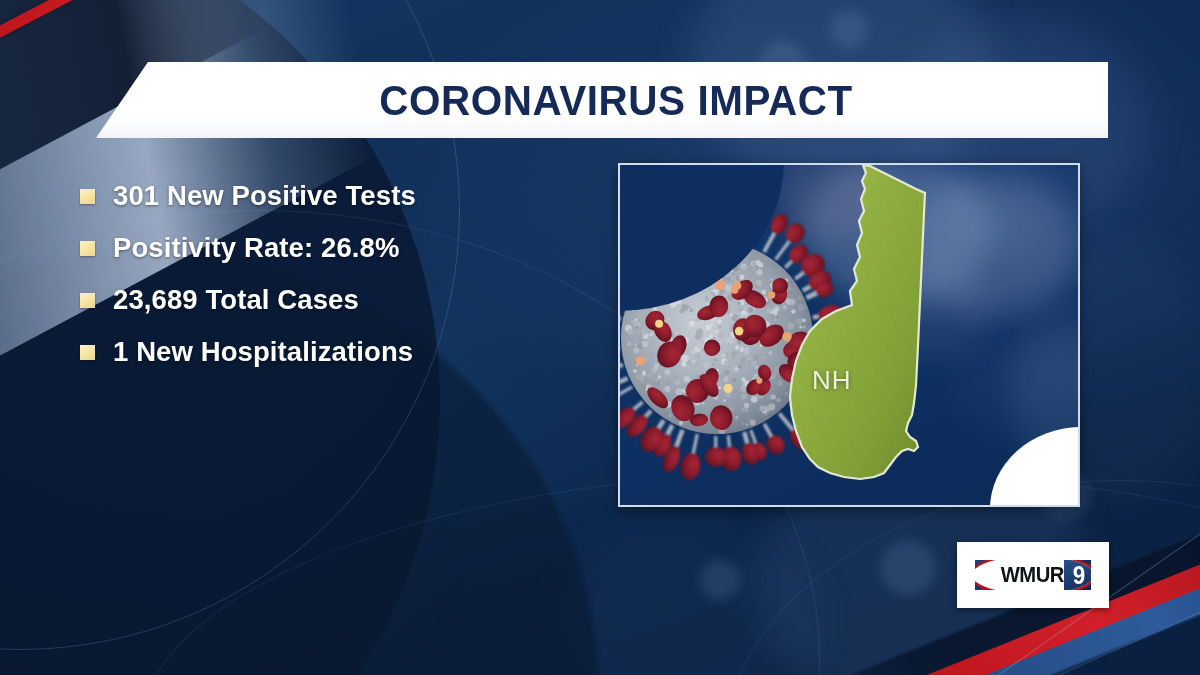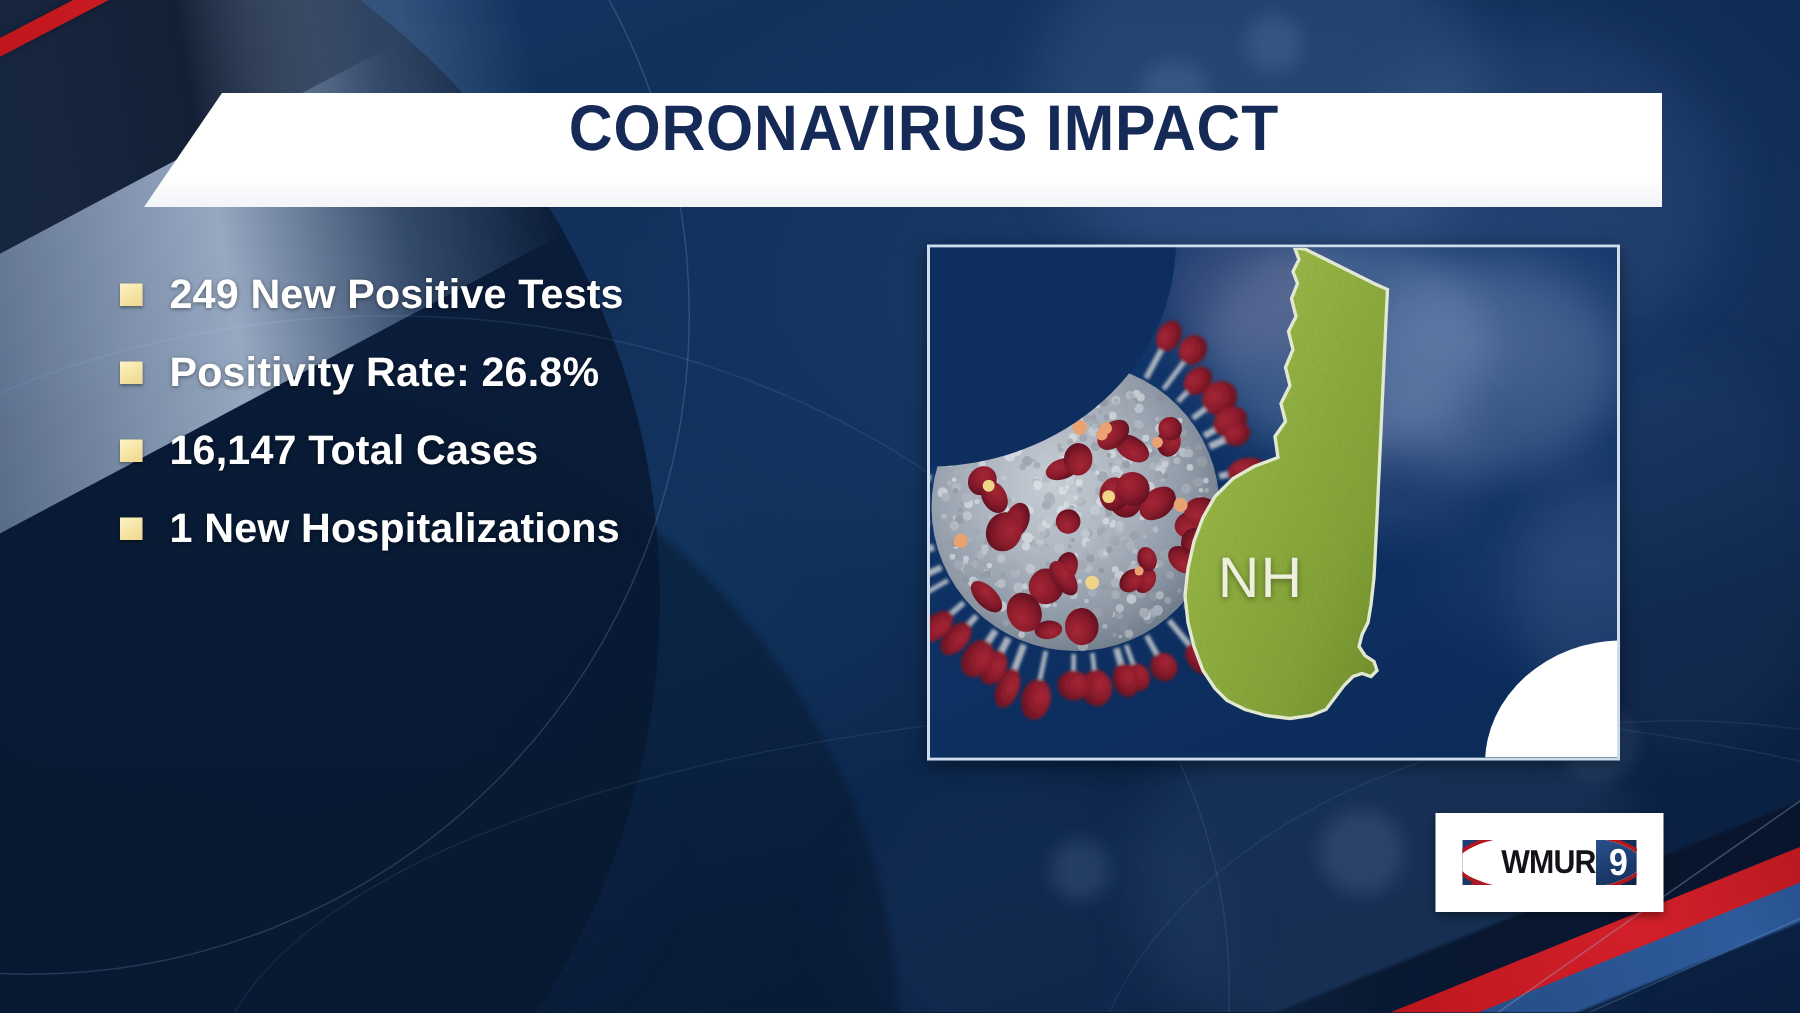"CORONAVIRUS IMPACT" #title-banner { align-items: none -> center }
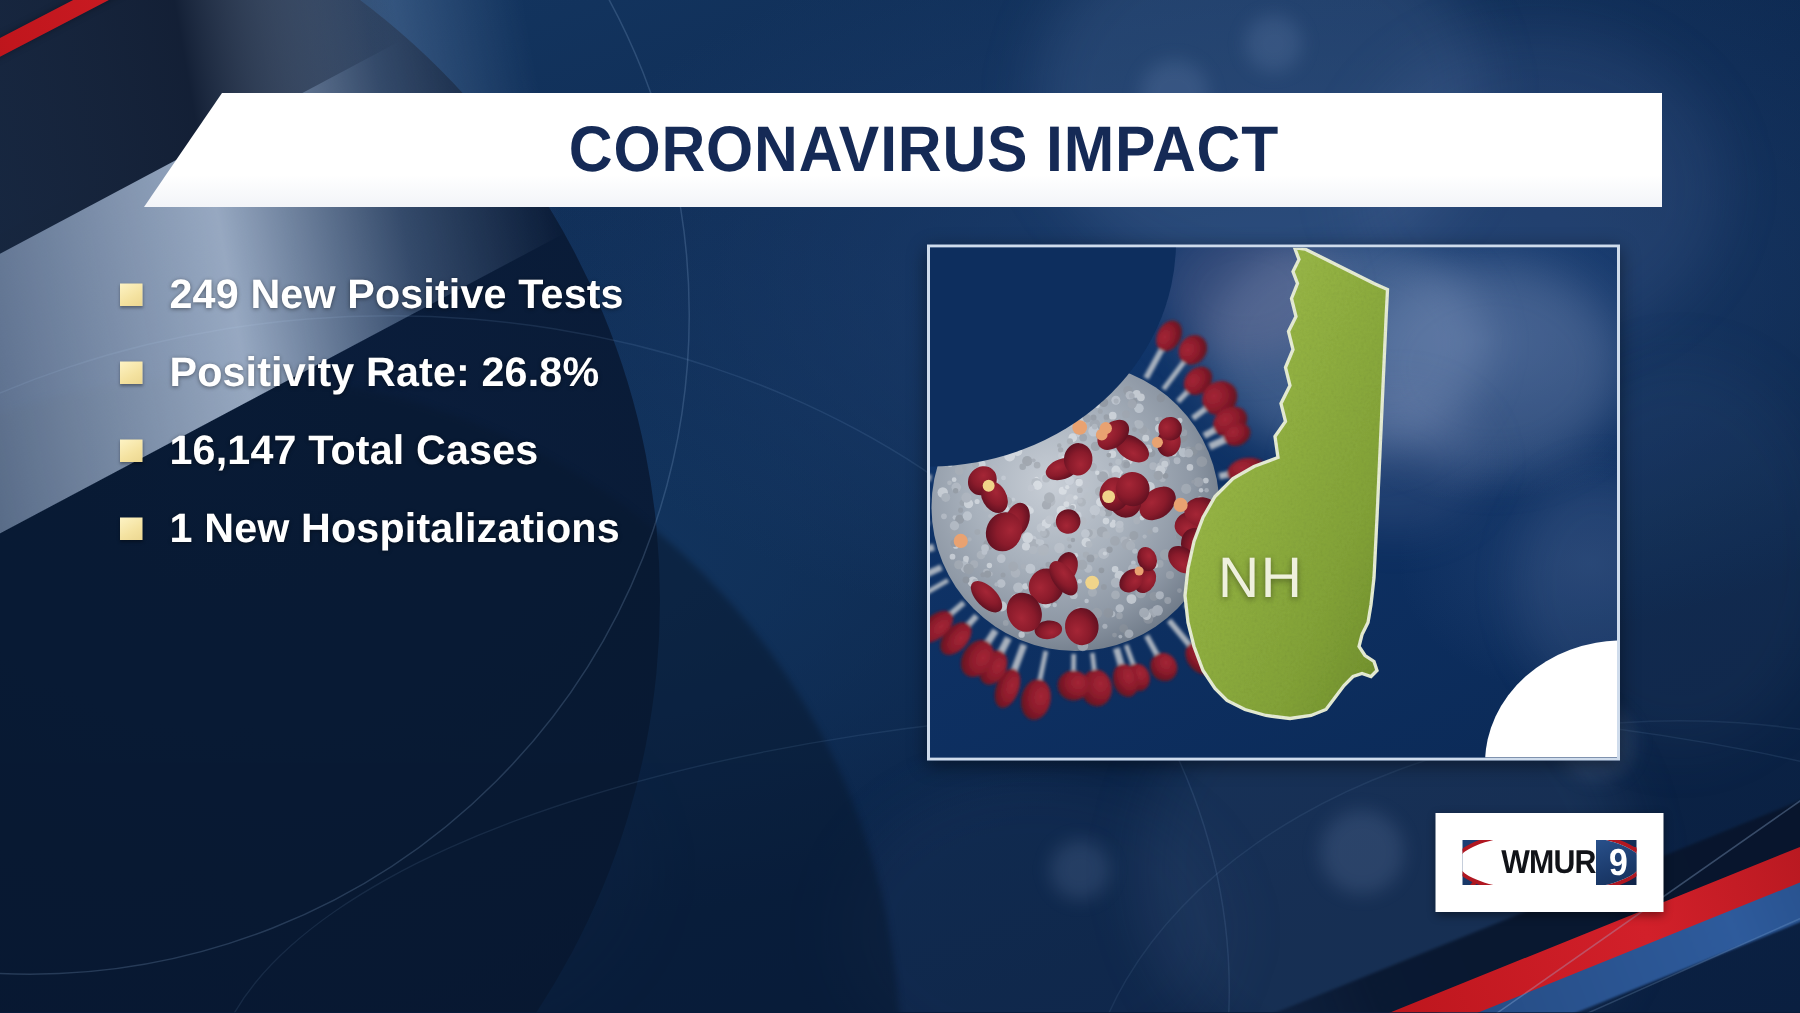"249 New Positive Tests" span.bullet-label { text: 249 -> 301 }
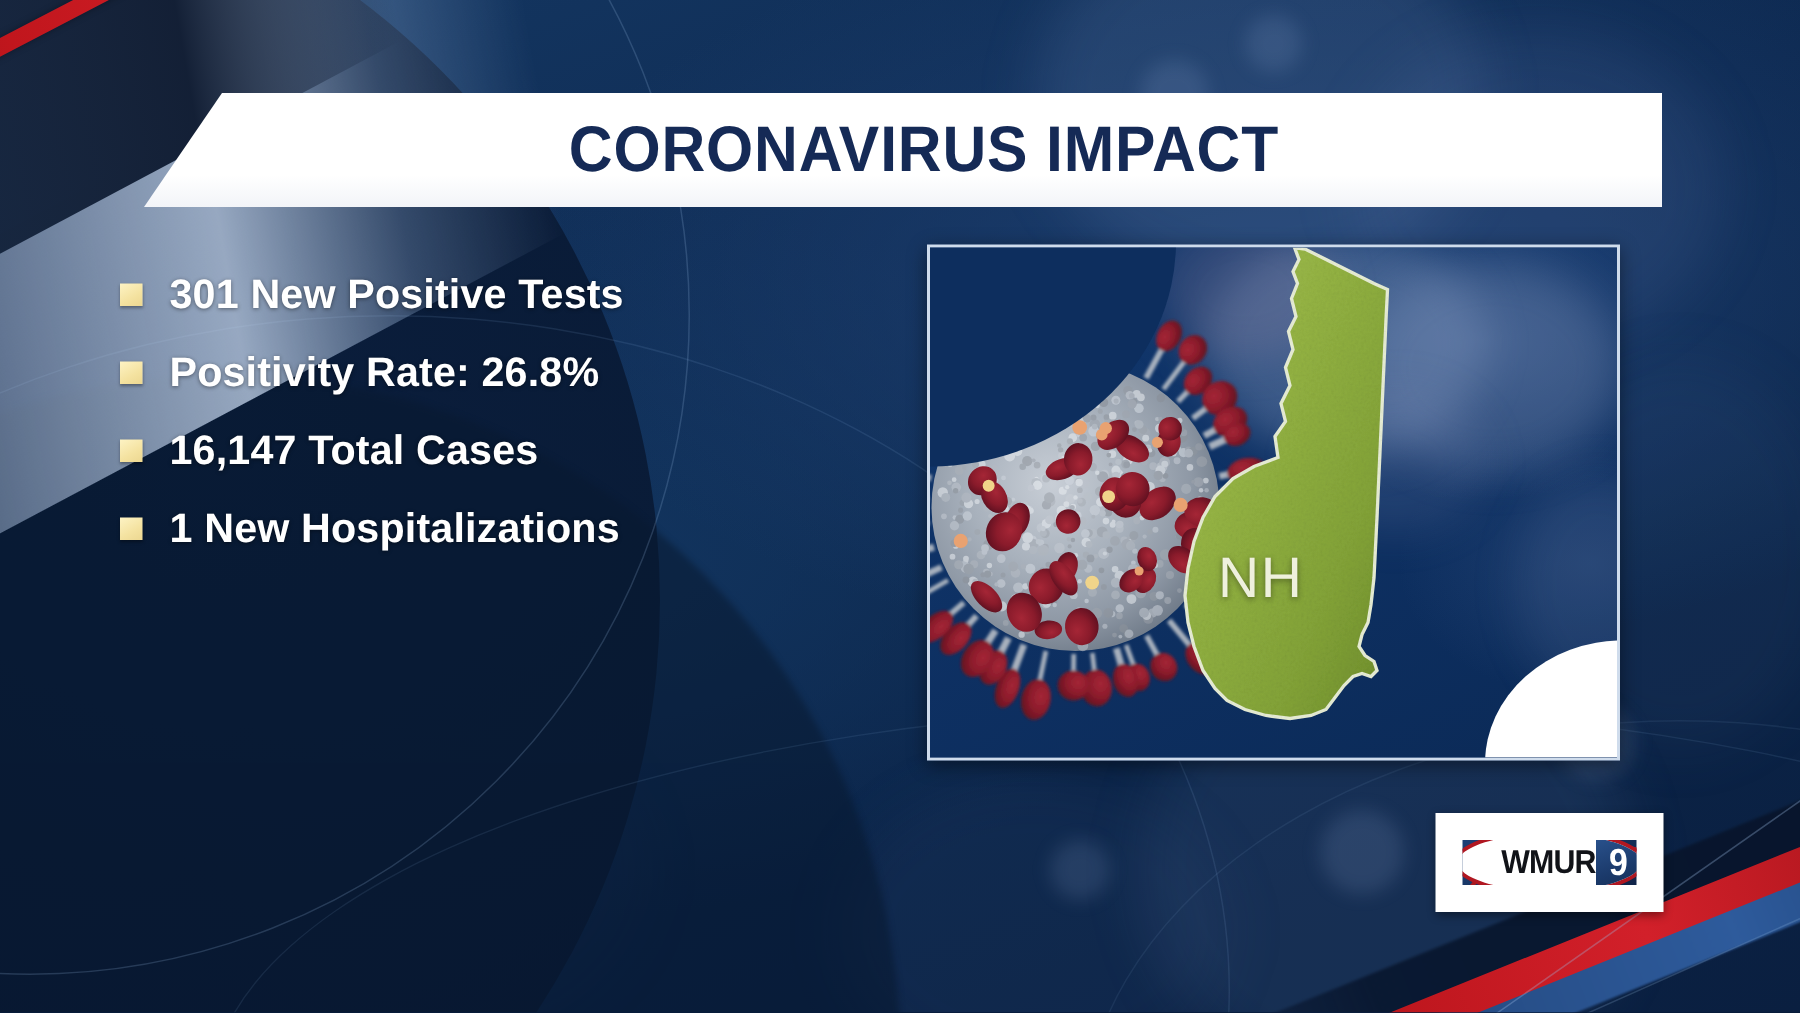"16,147 Total Cases" span.bullet-label { text: 16,147 -> 23,689 }
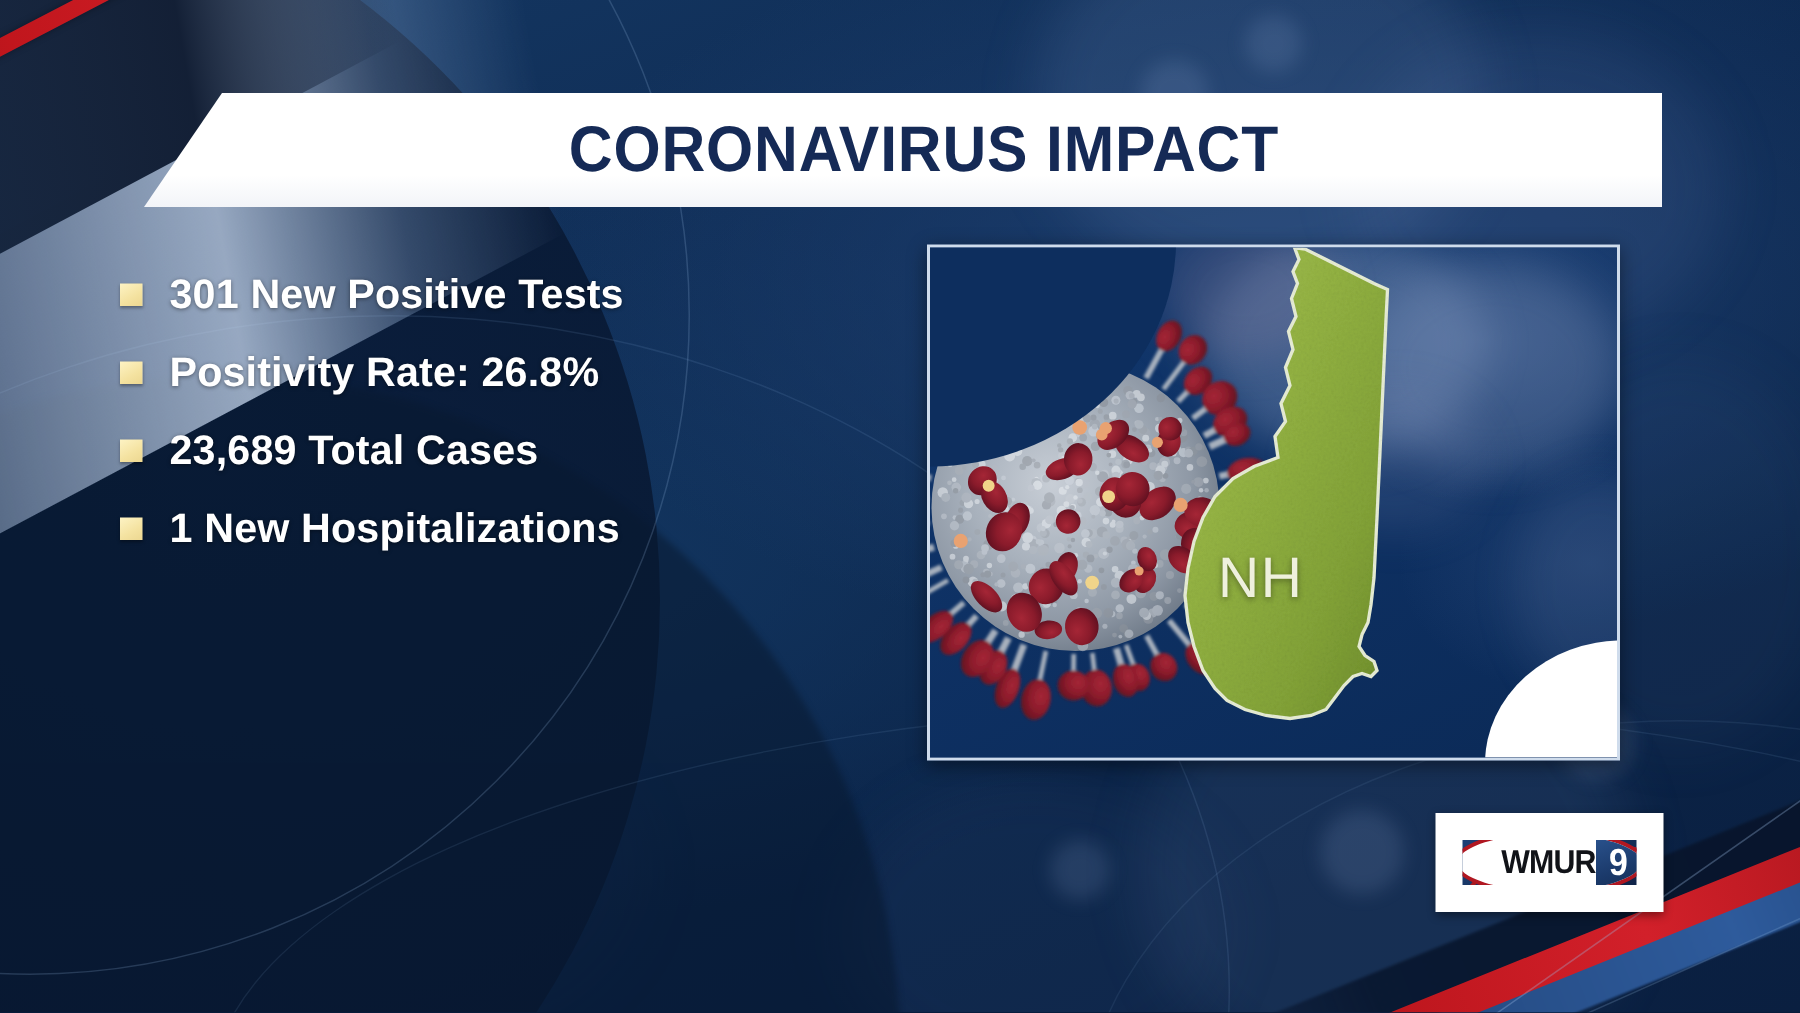"NH" #nh-label { font-size: 38px -> 26px }
